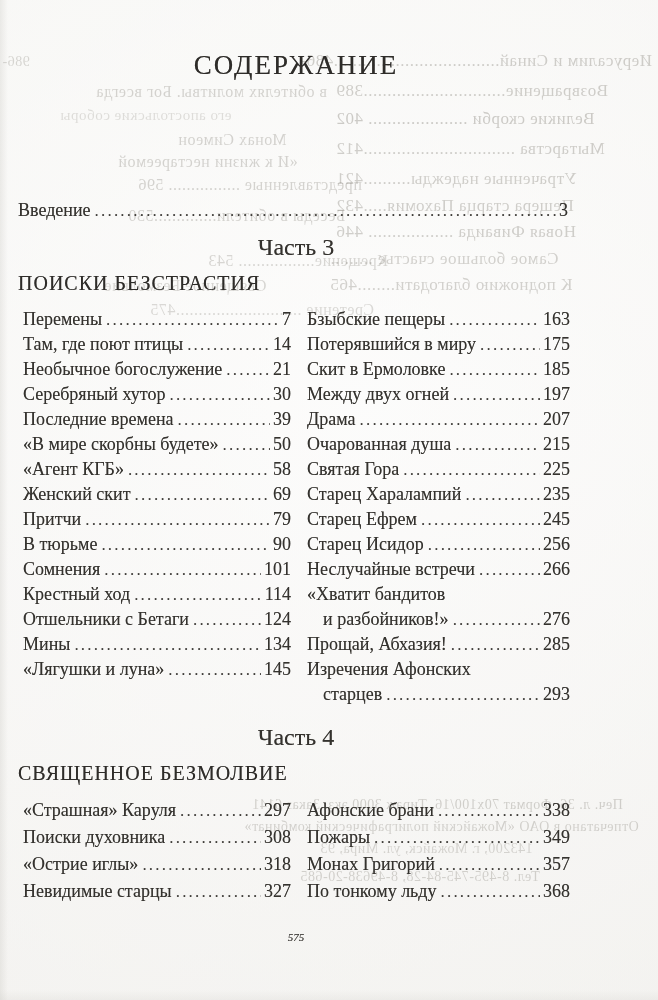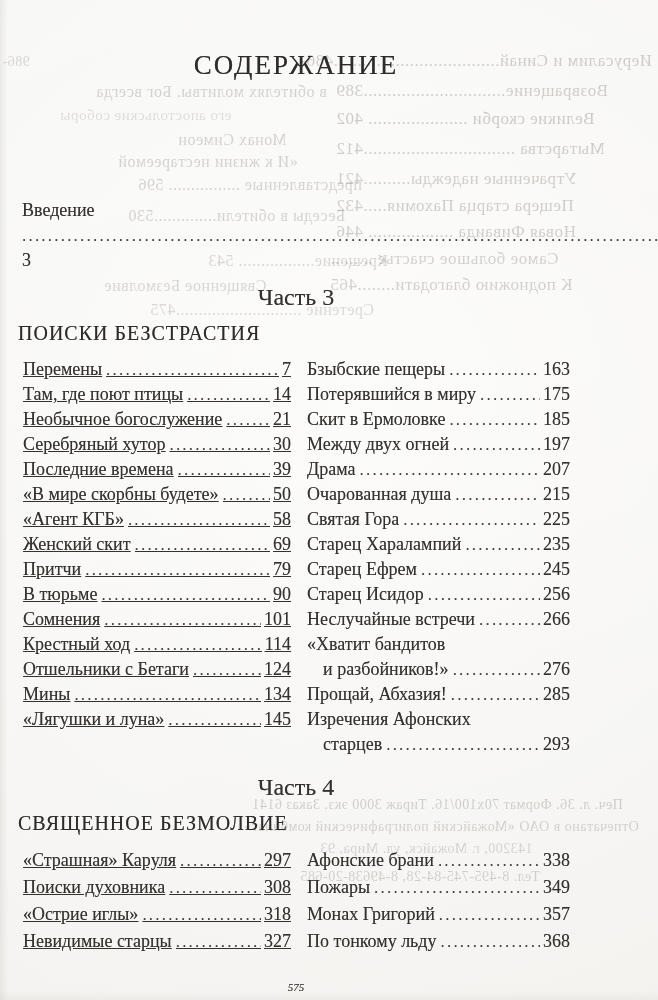"Введение" .intro-row { flex-direction: column -> none }
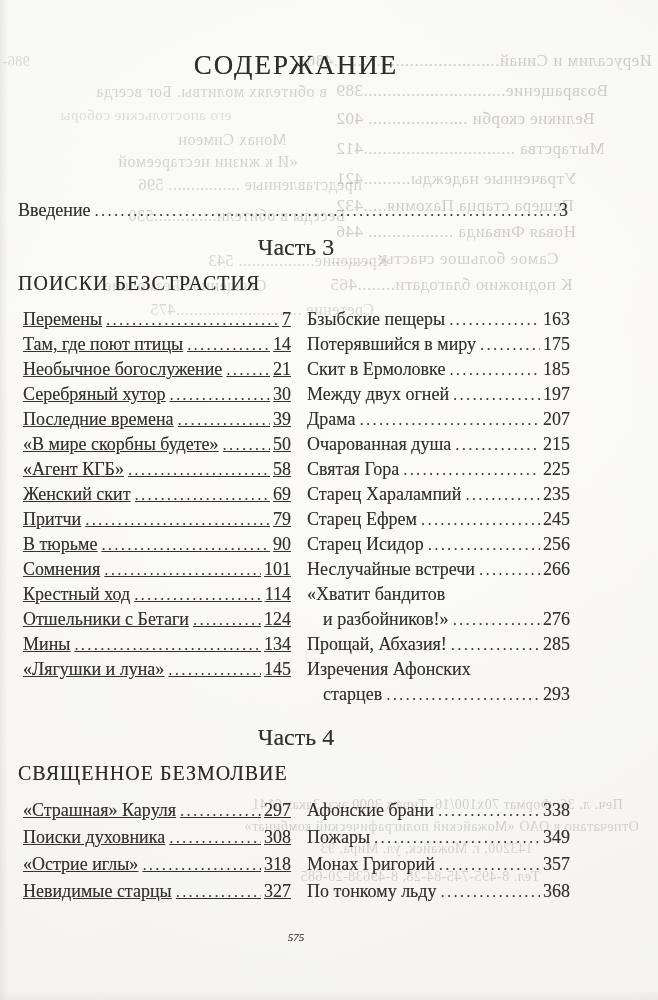"Перемены" .col-left { text-decoration: underline -> none }
